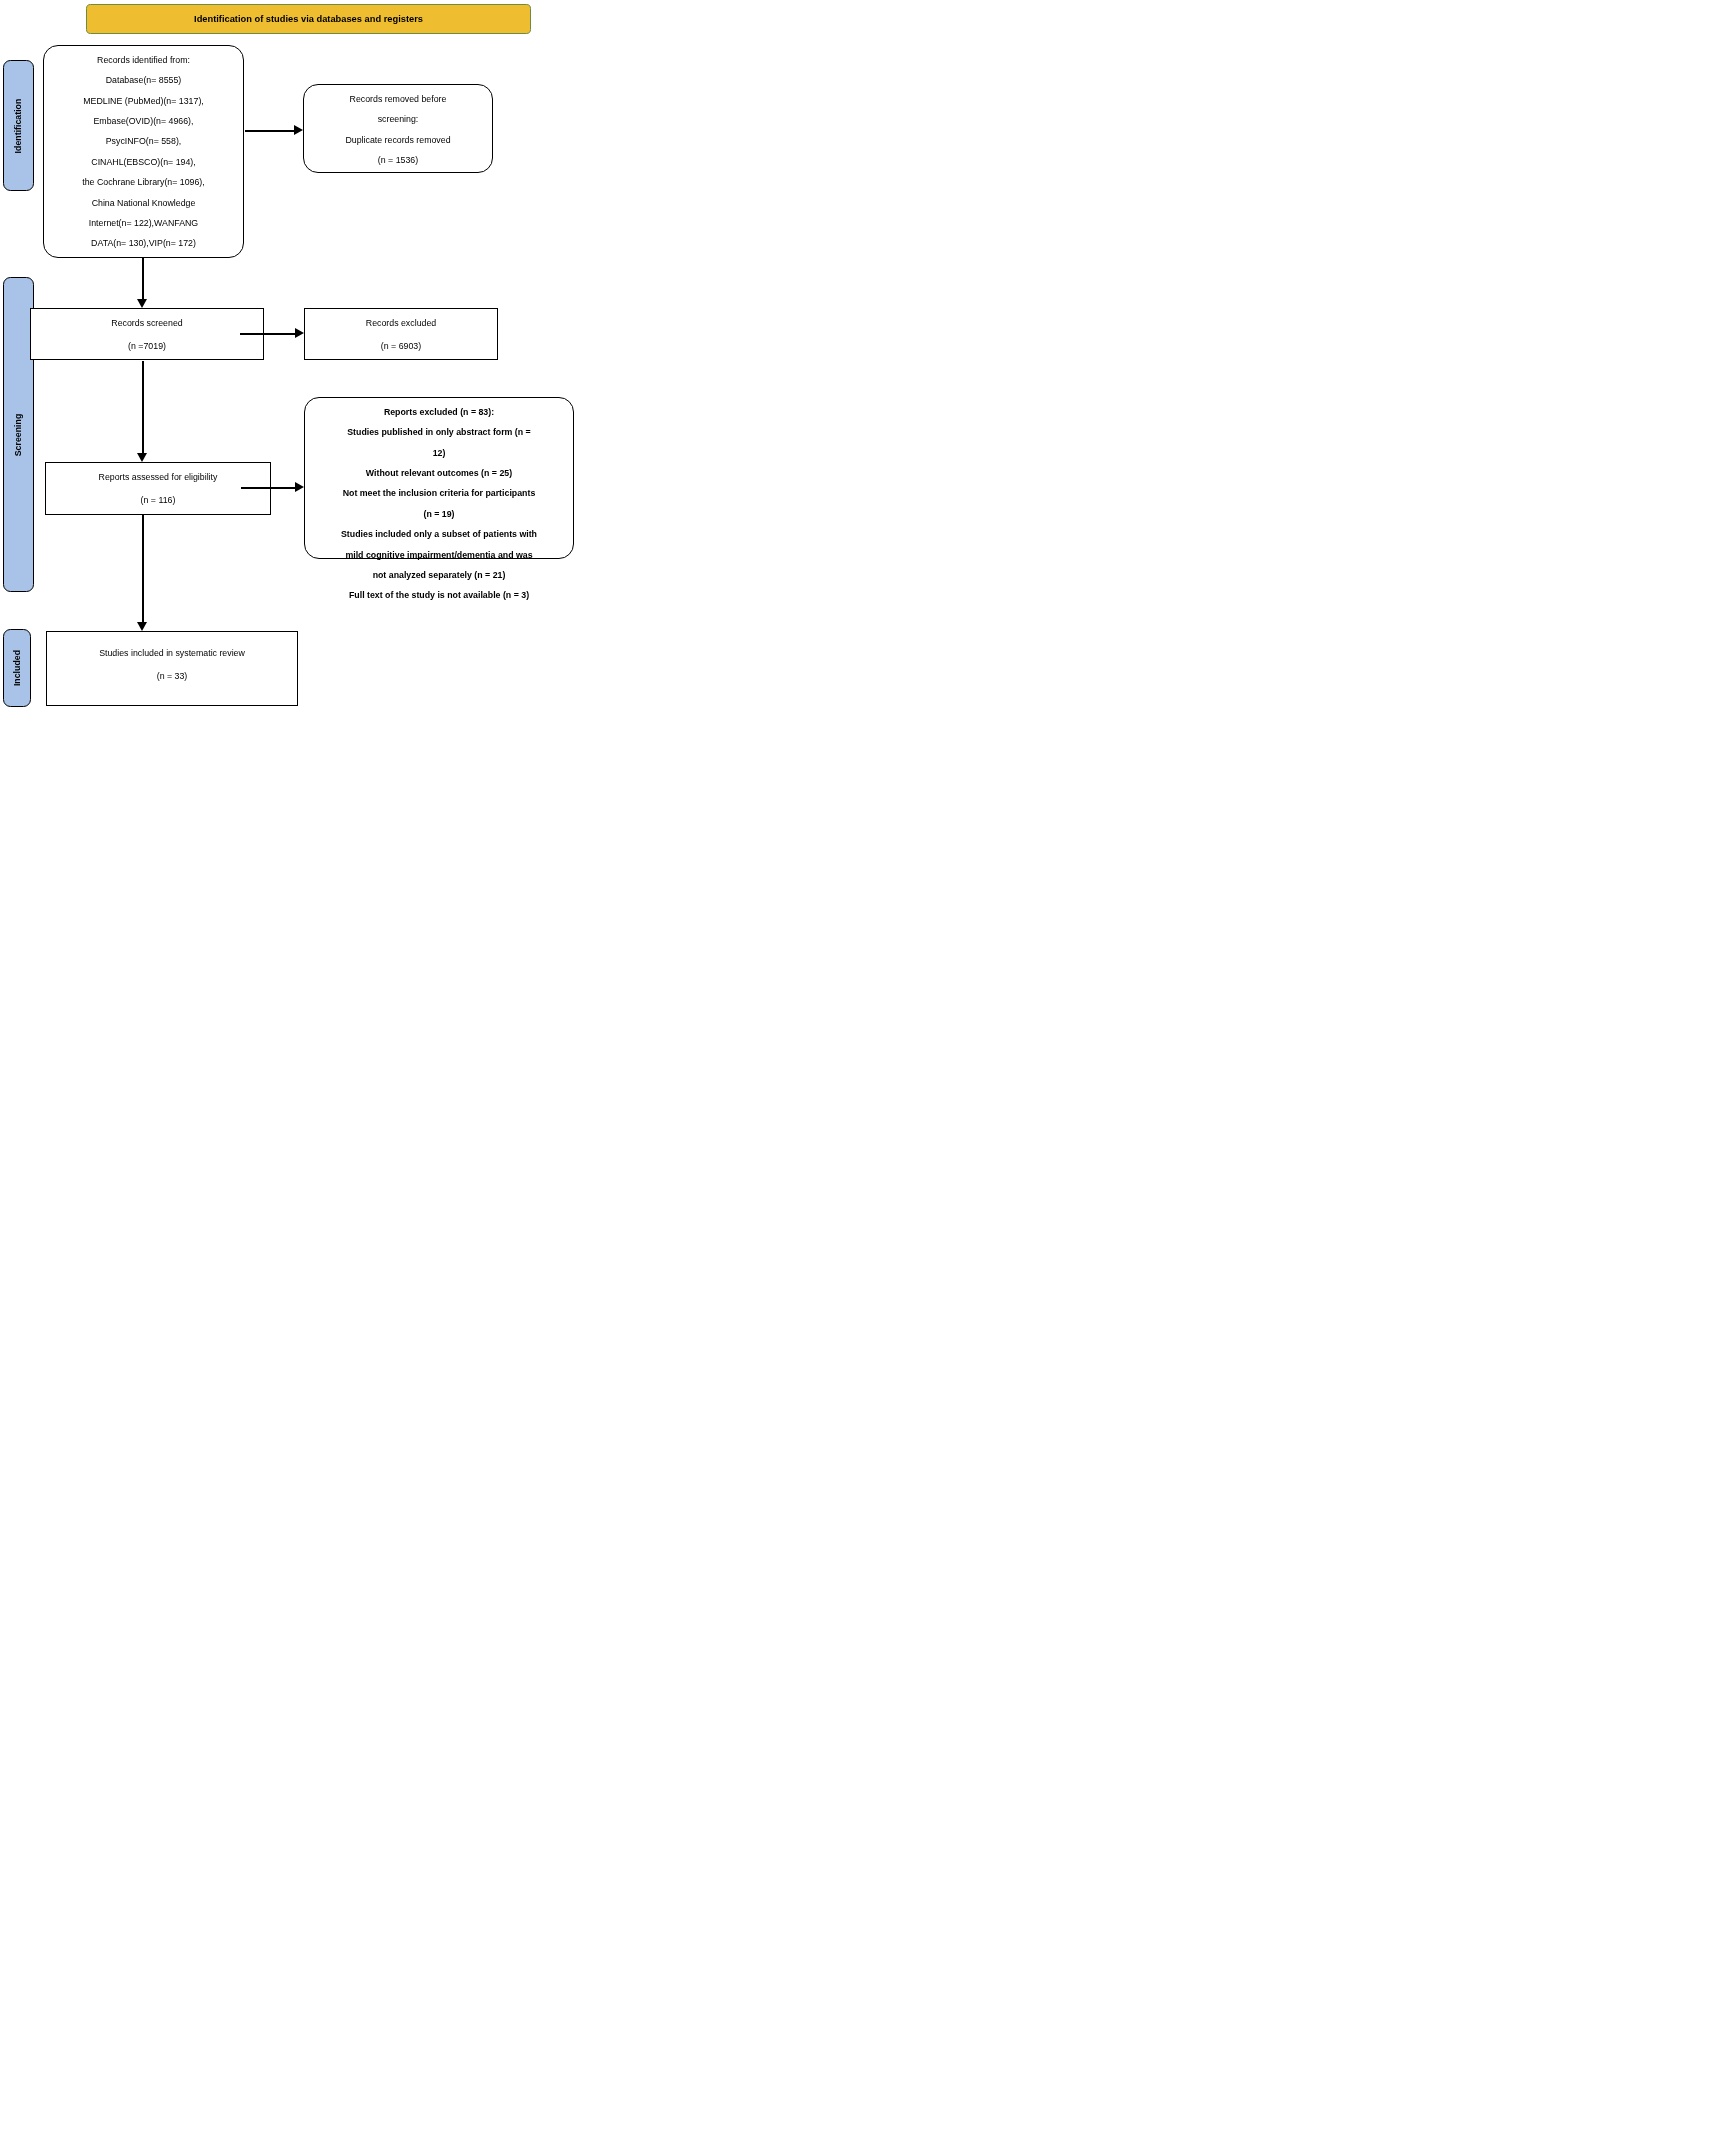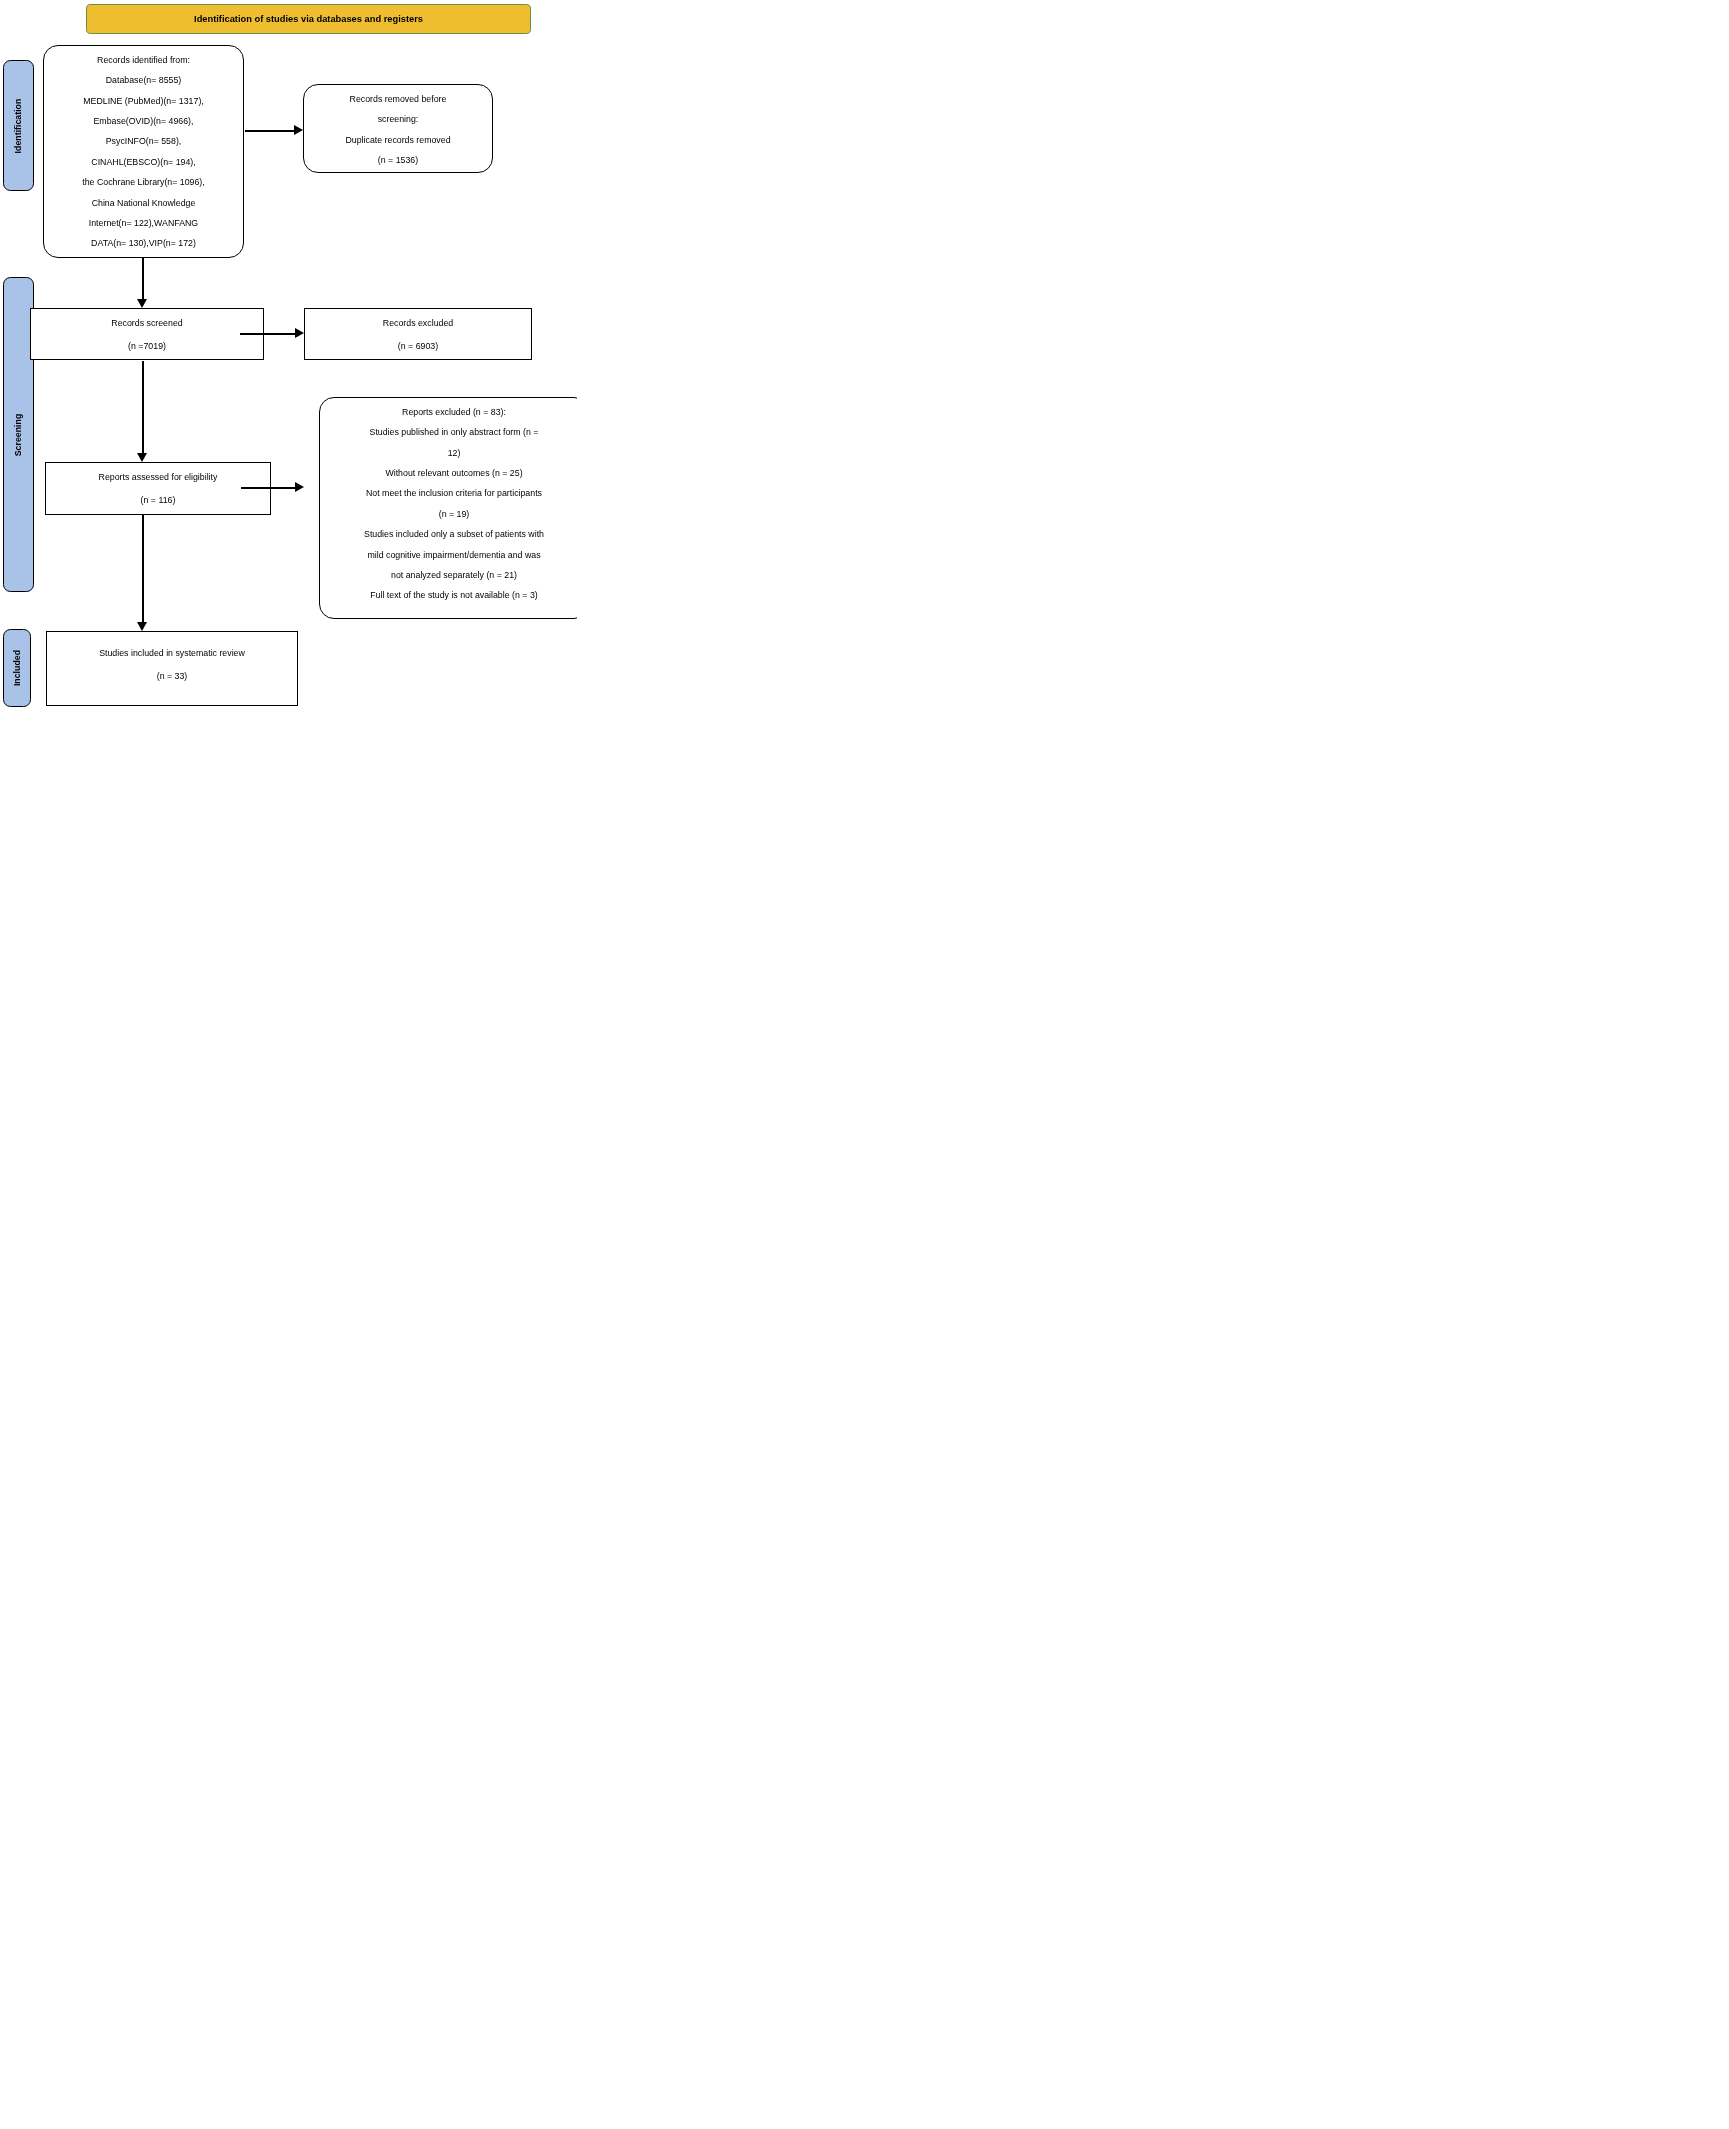"Records excluded" div.fbox { width: 228px -> 194px }
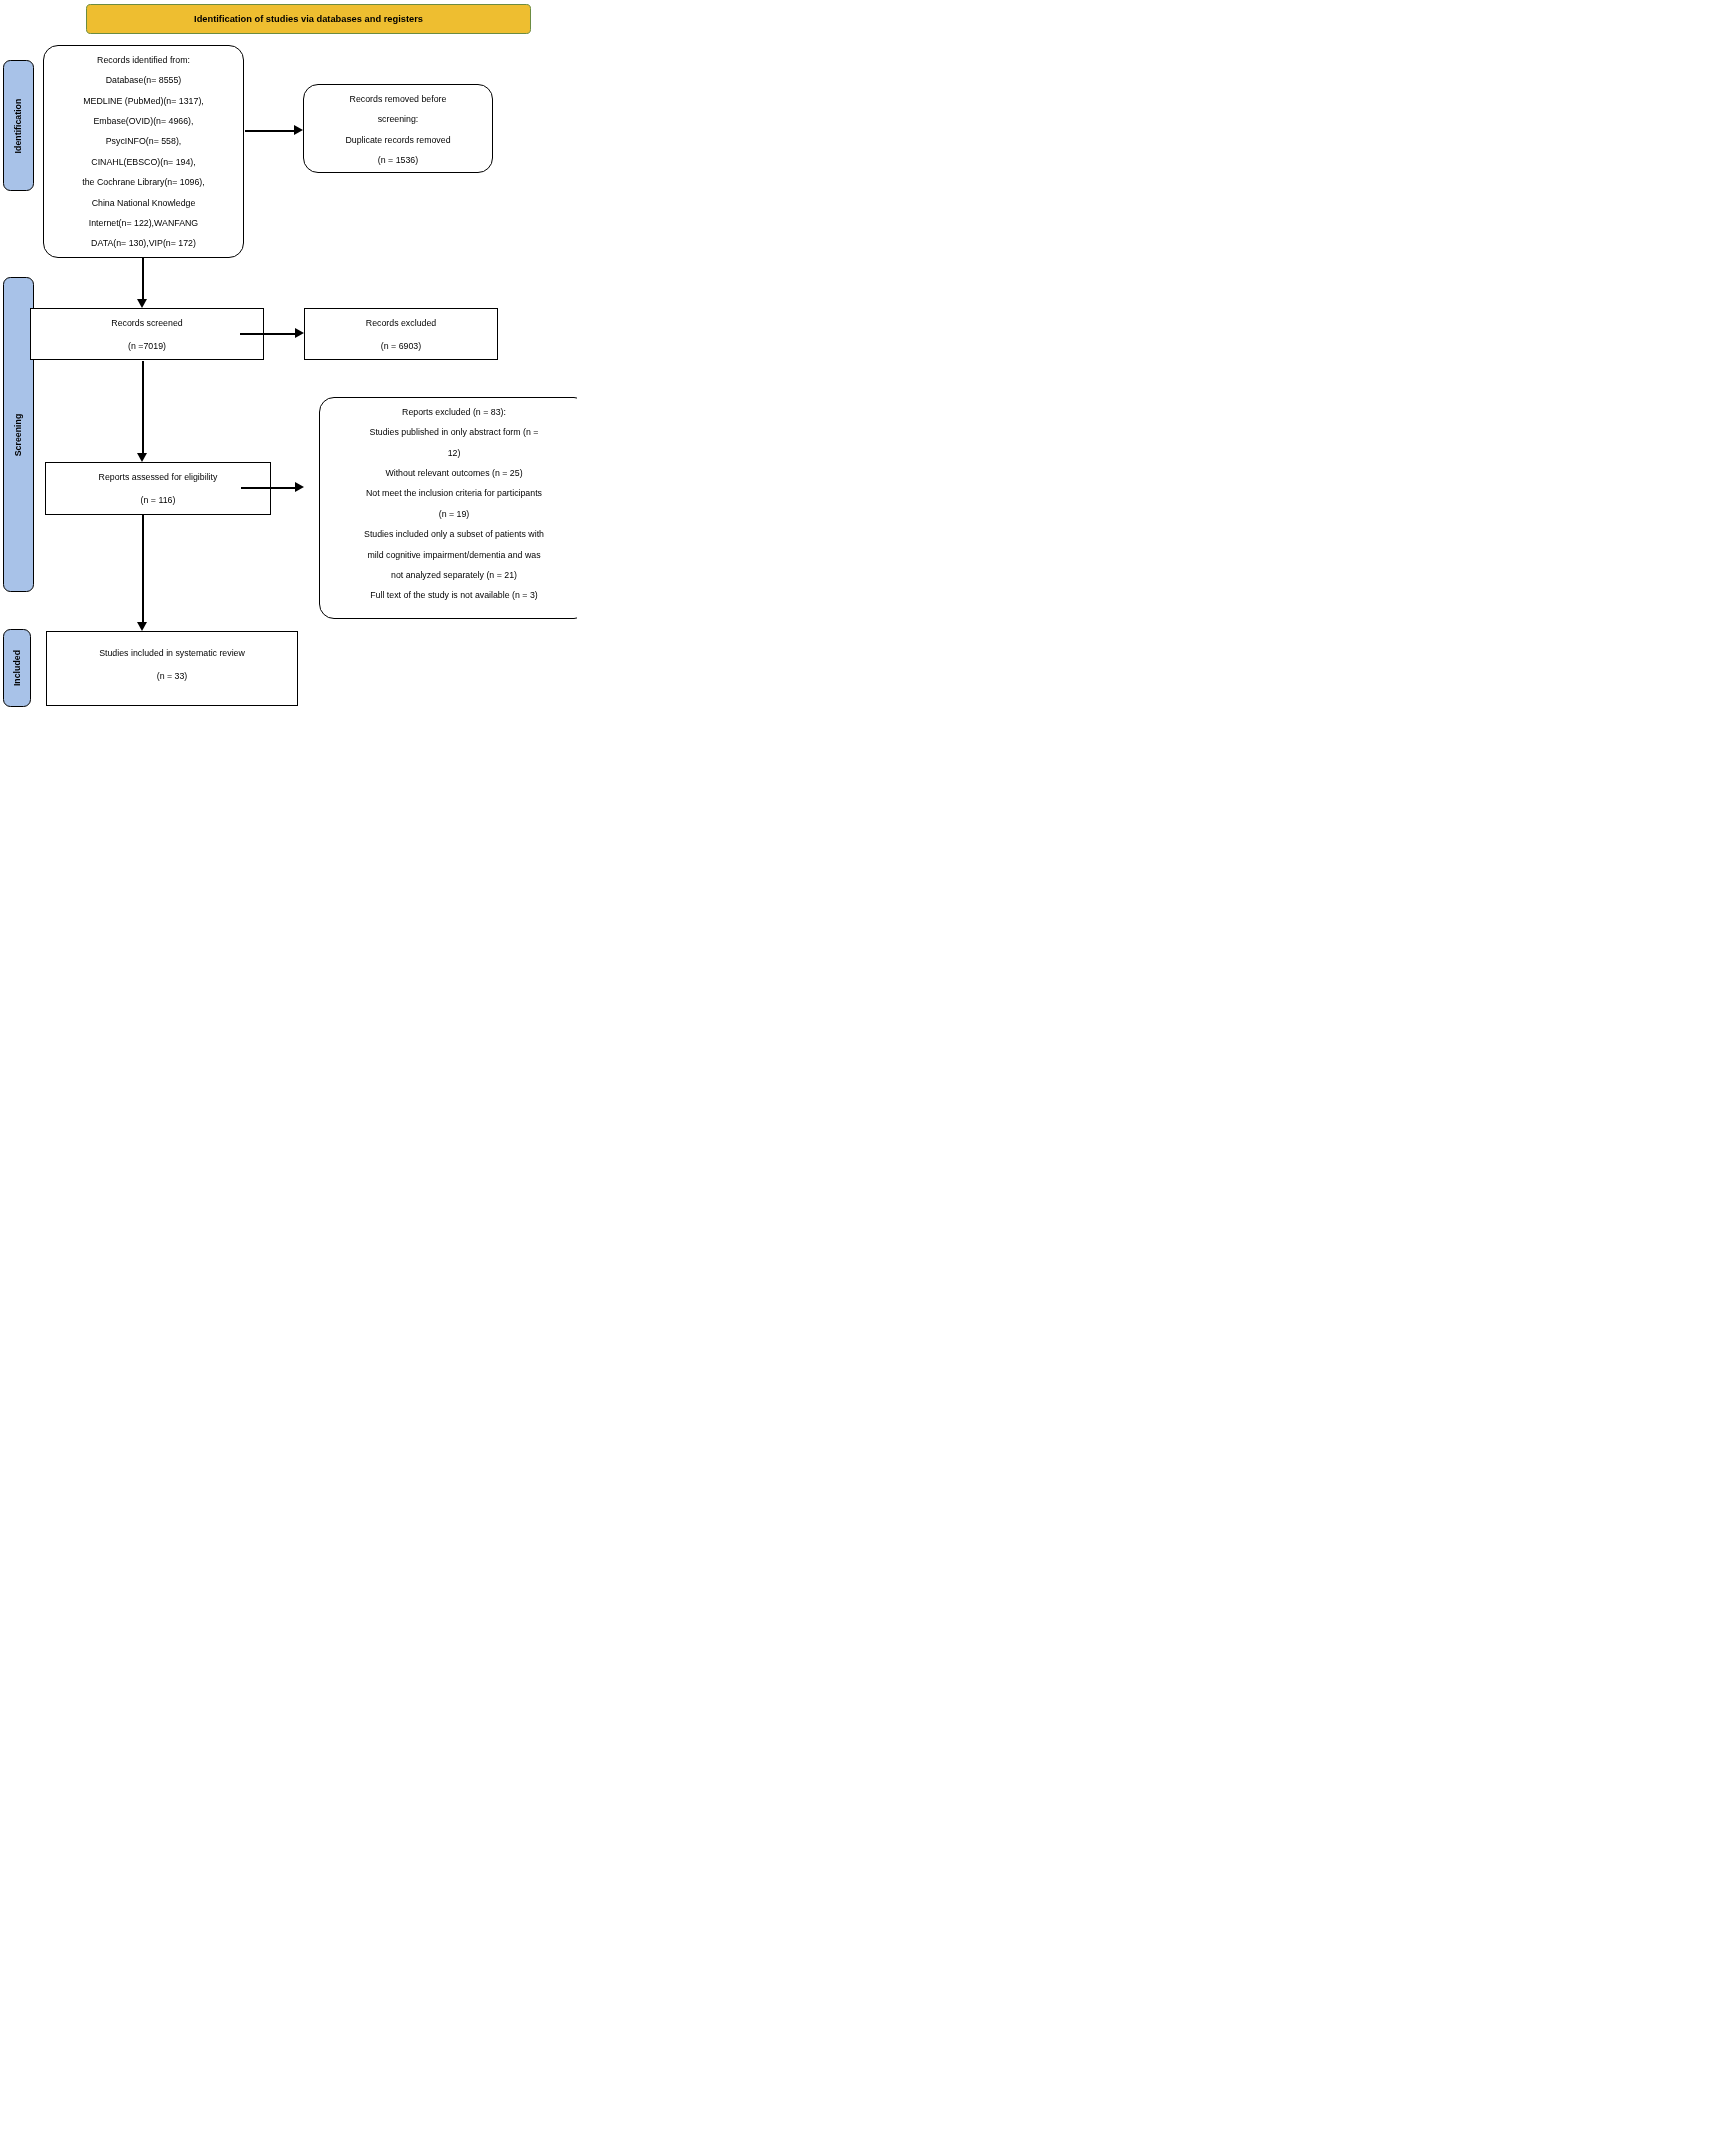"Reports excluded (n = 83):" div.fbox { font-weight: none -> bold; height: 222px -> 162px; left: 319px -> 304px }
